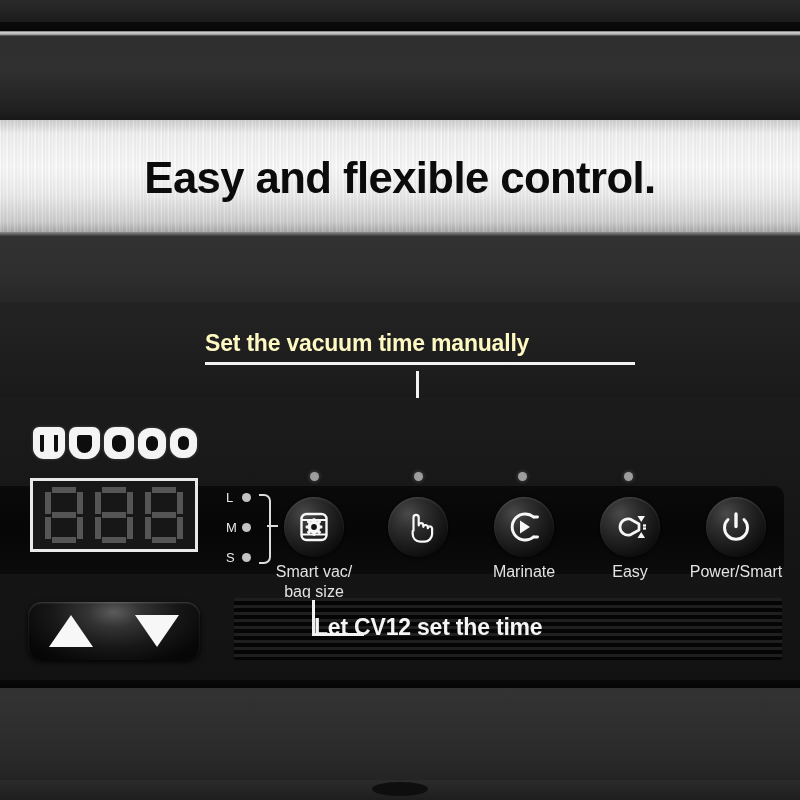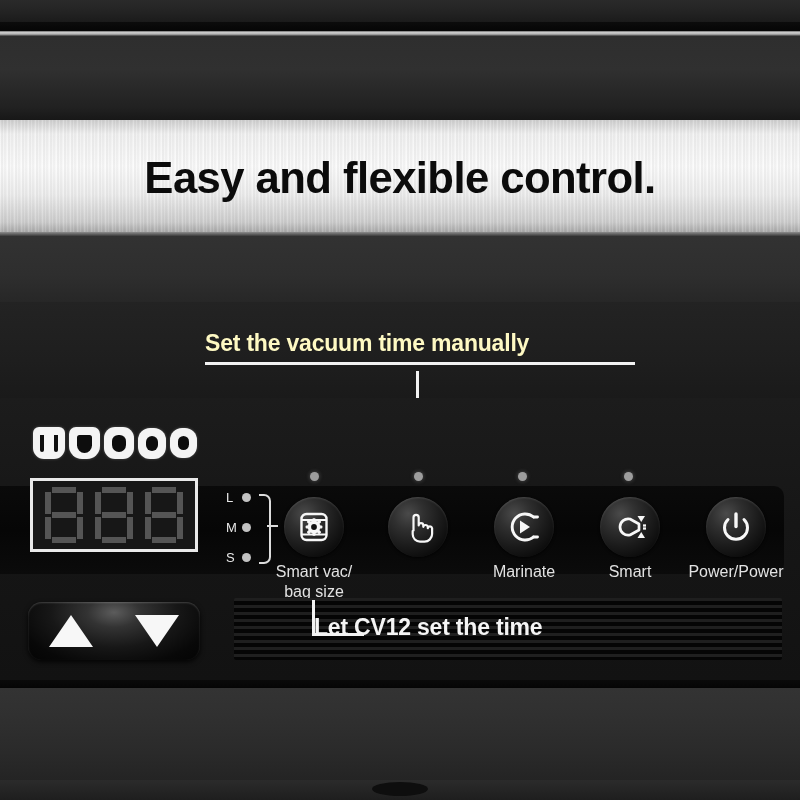"Smart" div.btn-label { text: Smart -> Easy }
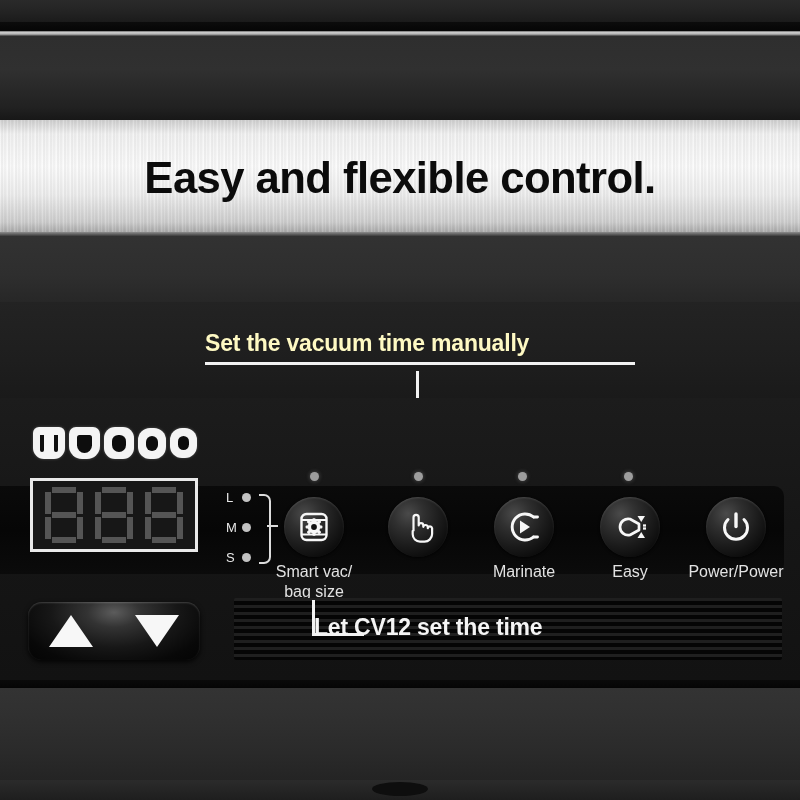"Power/Power" div.btn-label { text: Power/Power -> Power/Smart }
